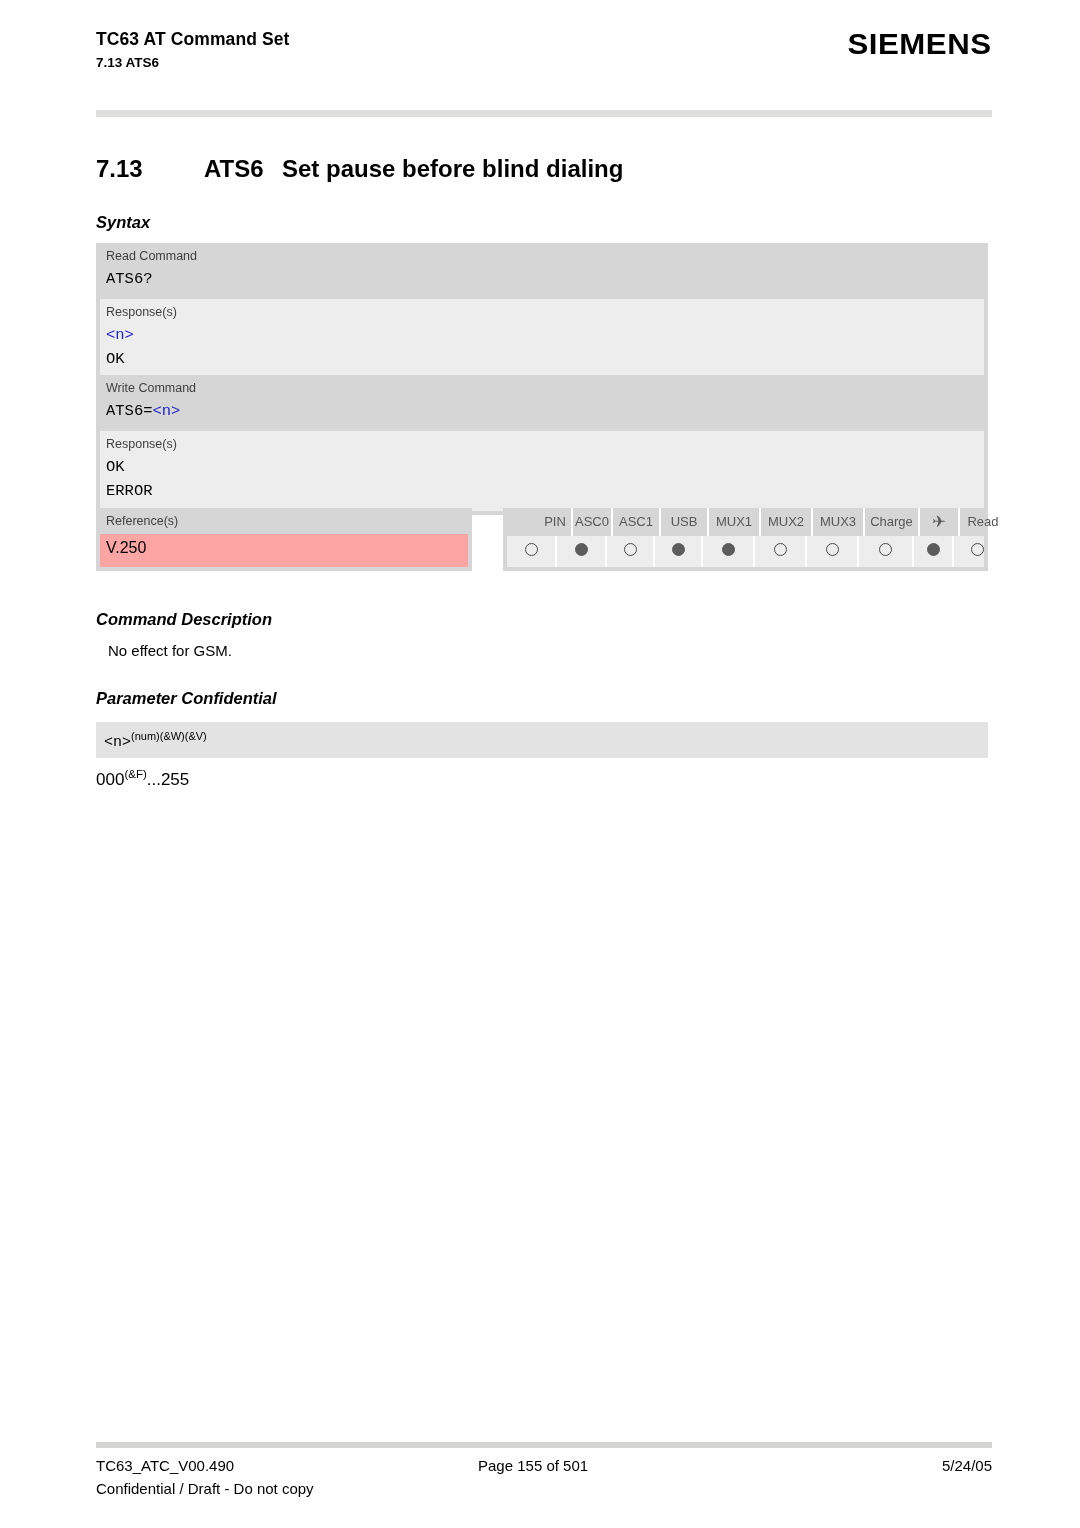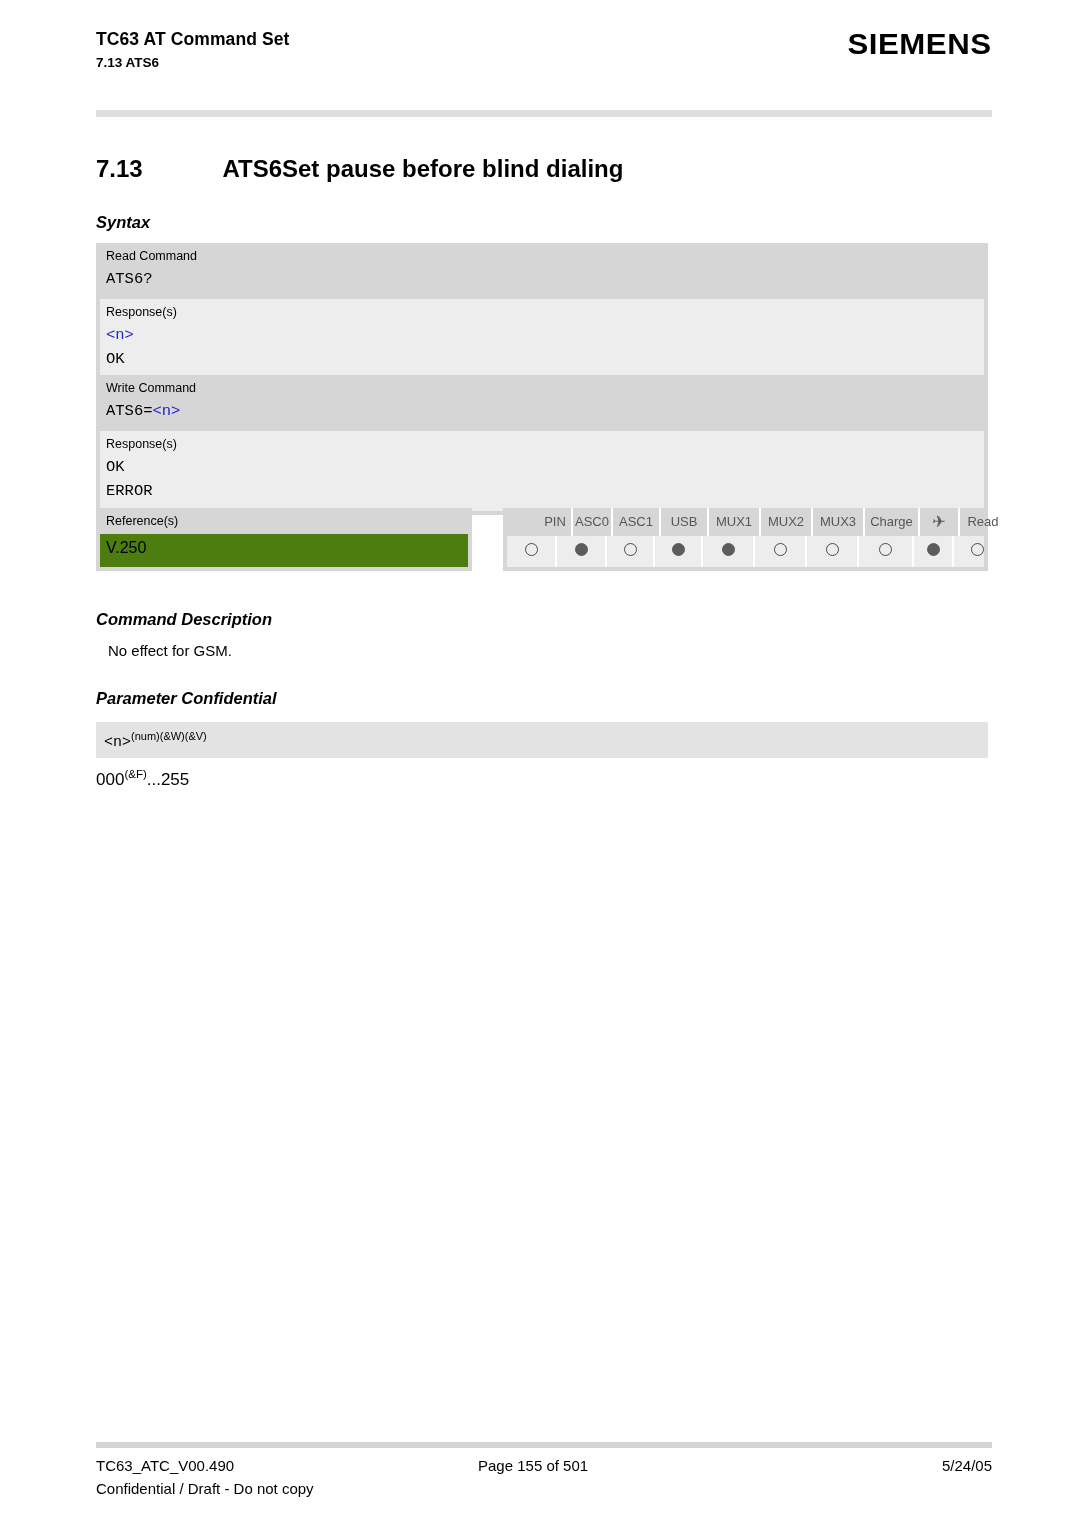"ATS6" .st-cmd { text-align: right -> none }
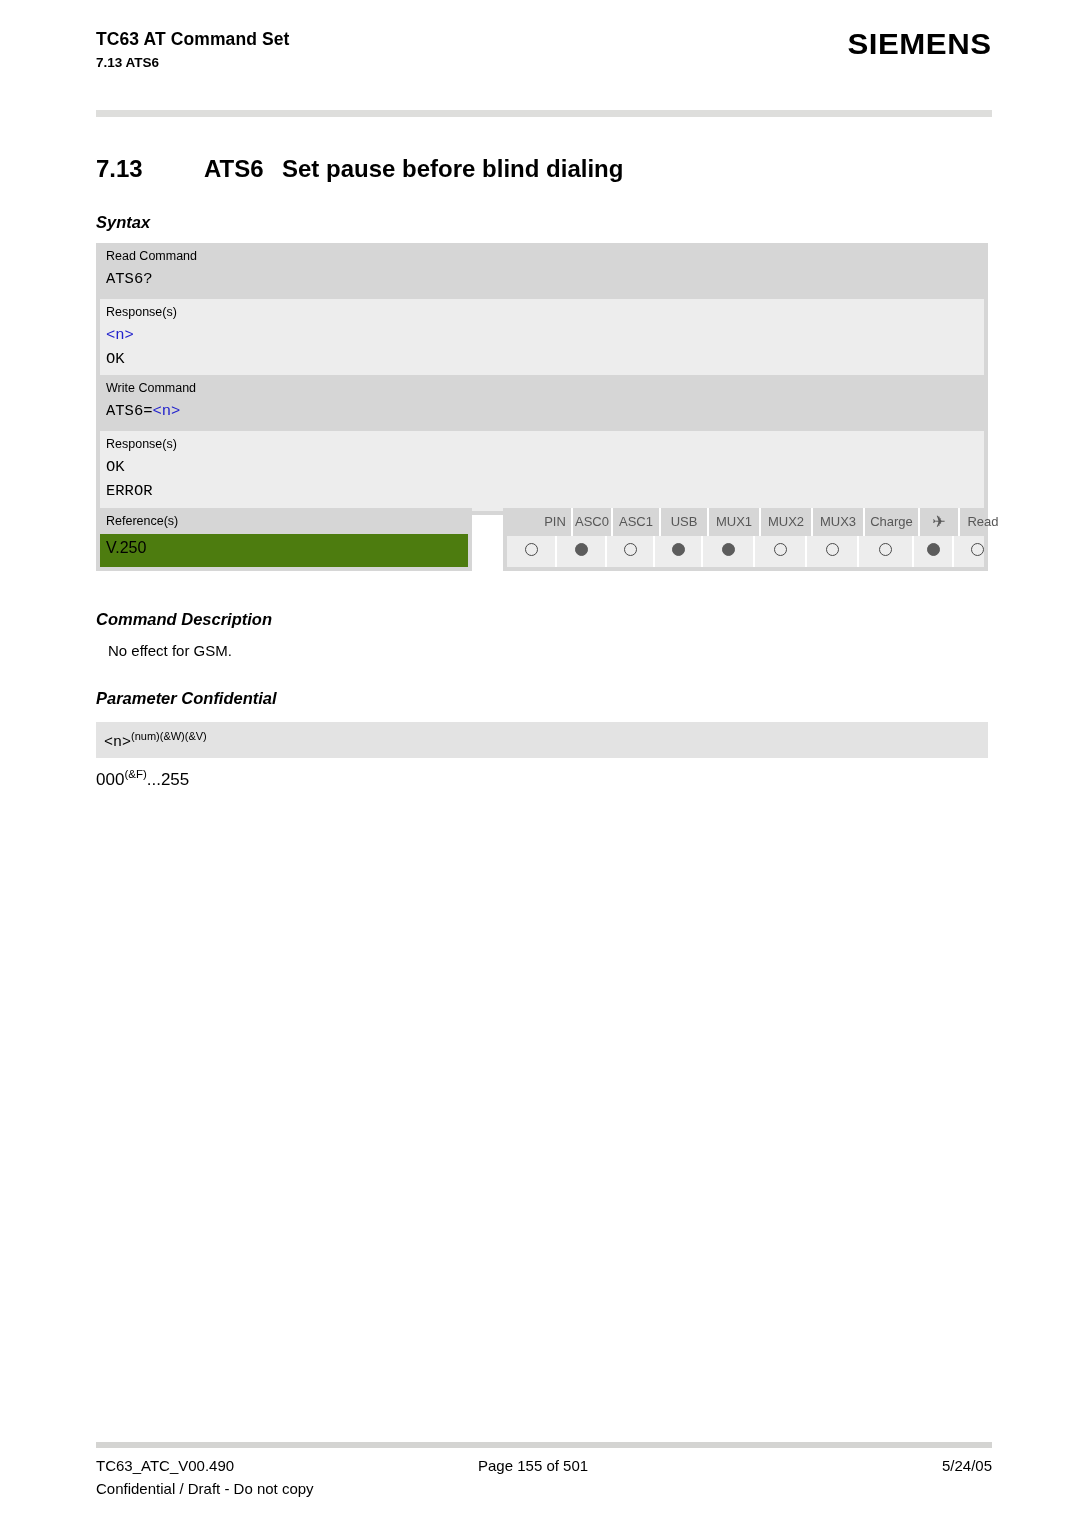"Read Command" .syn-label { color: #000000 -> #404040 }
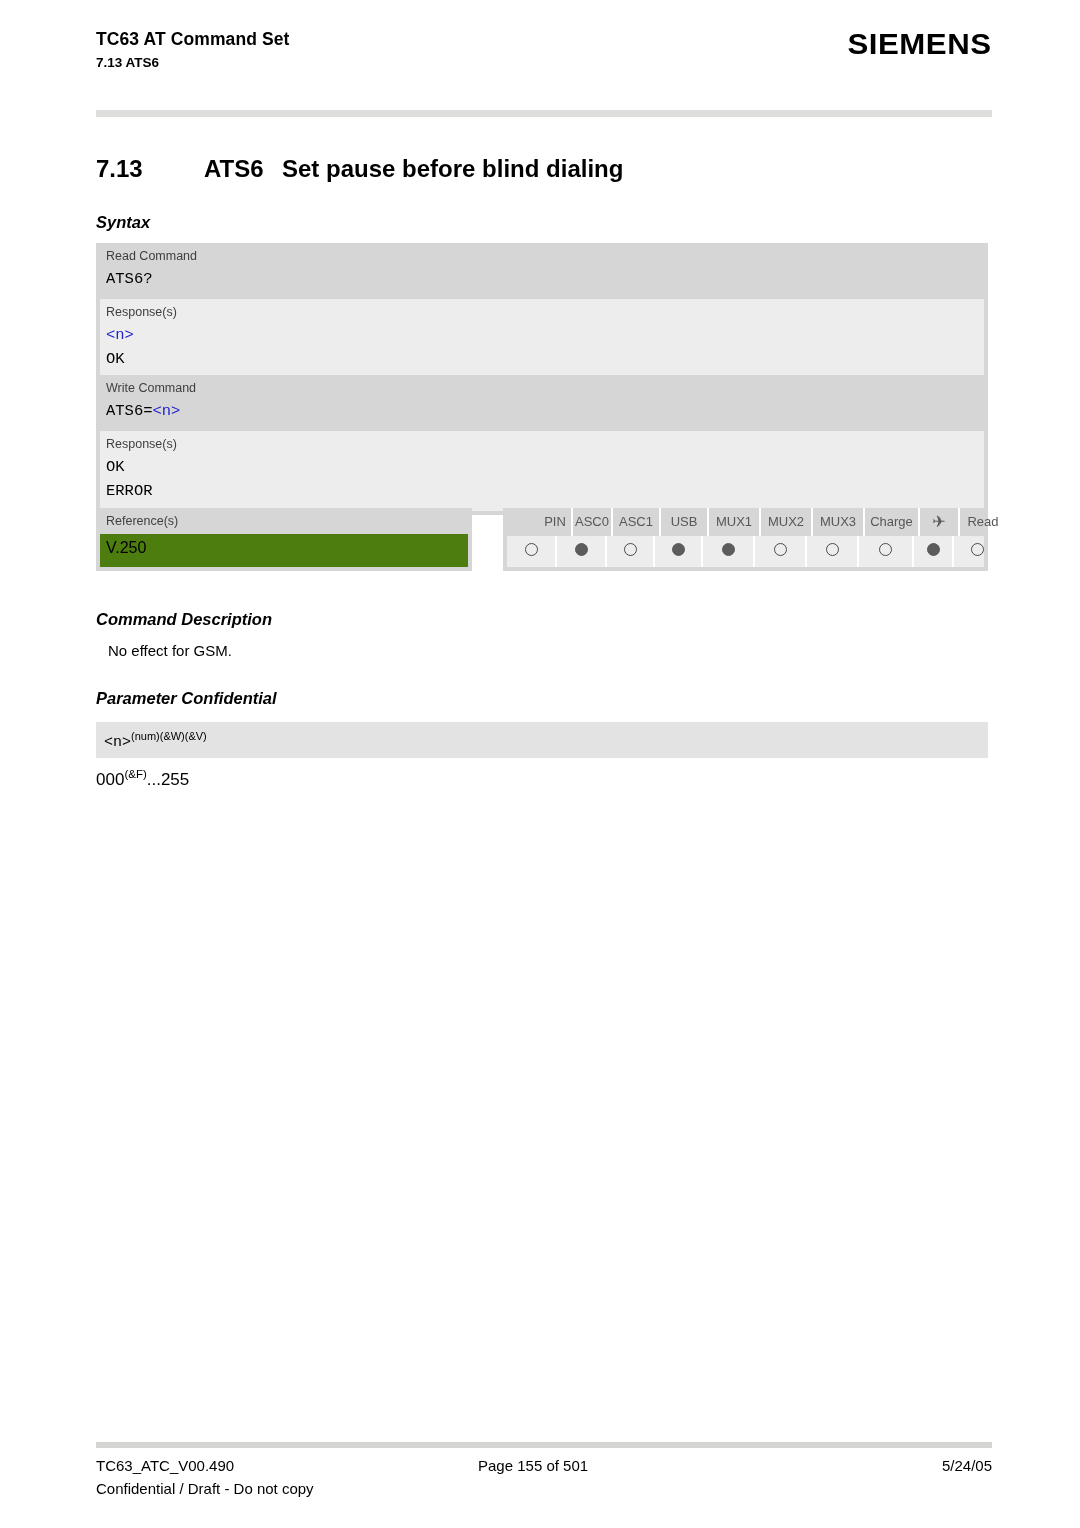"V.250" .ref-inner { background: #4d7c0f -> #fca5a5 }
